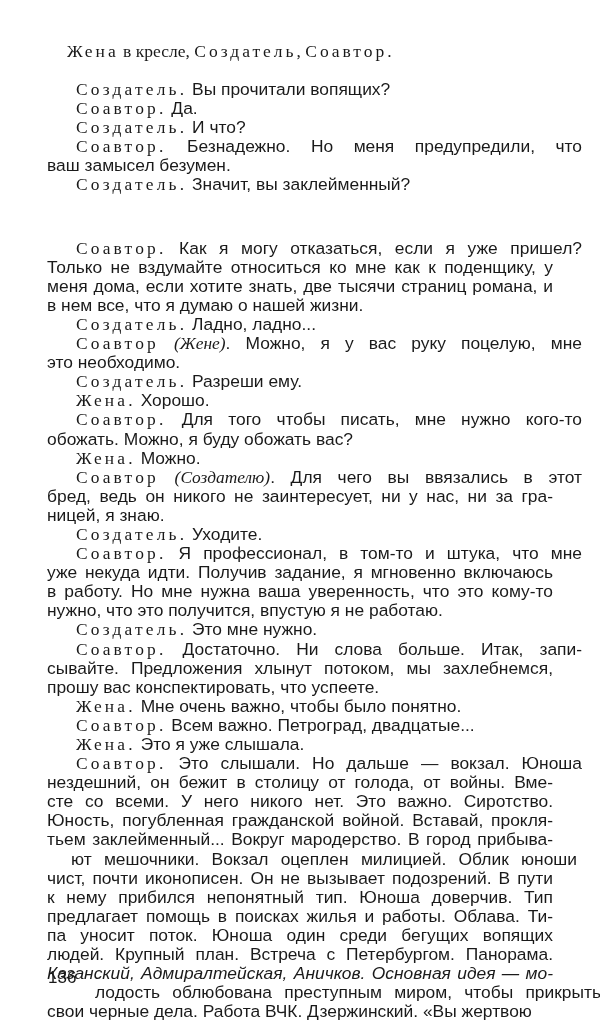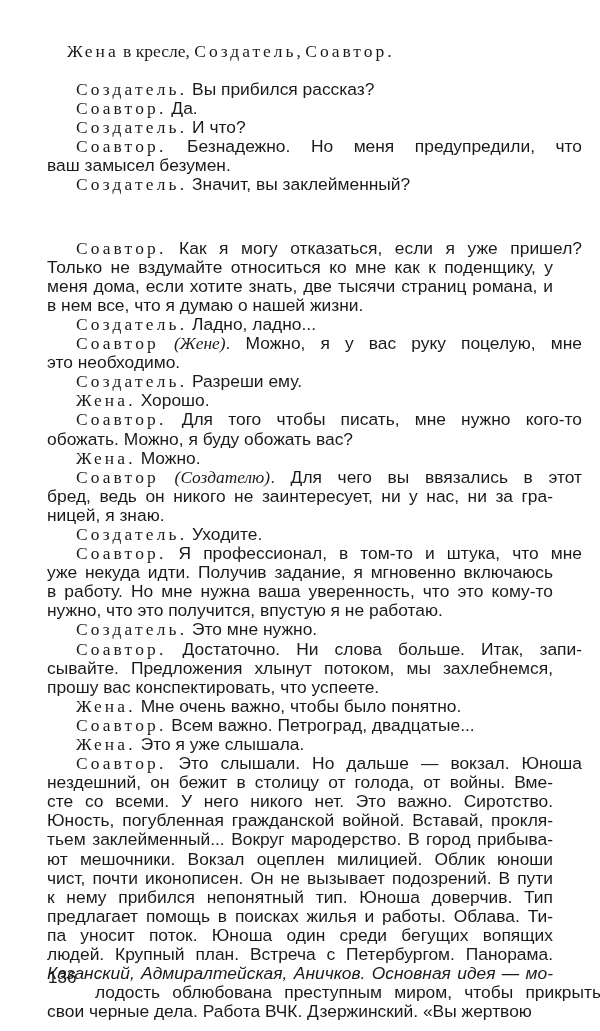"Вы прибился рассказ?" span { text: прибился рассказ -> прочитали вопящих }
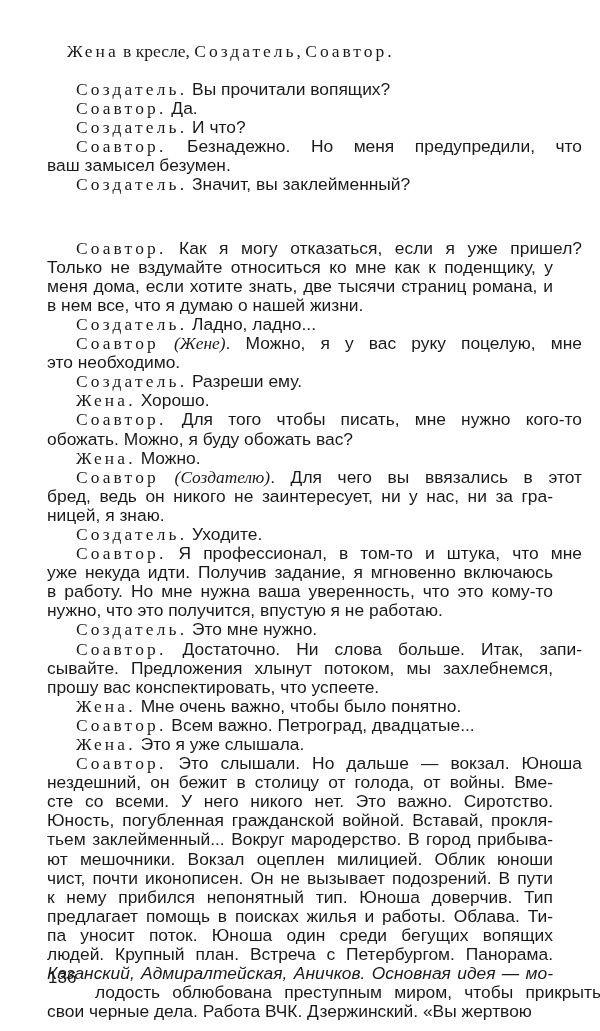"ют мешочники. Вокзал оцеплен милицией." span.line { margin-left: none -> 24px }
